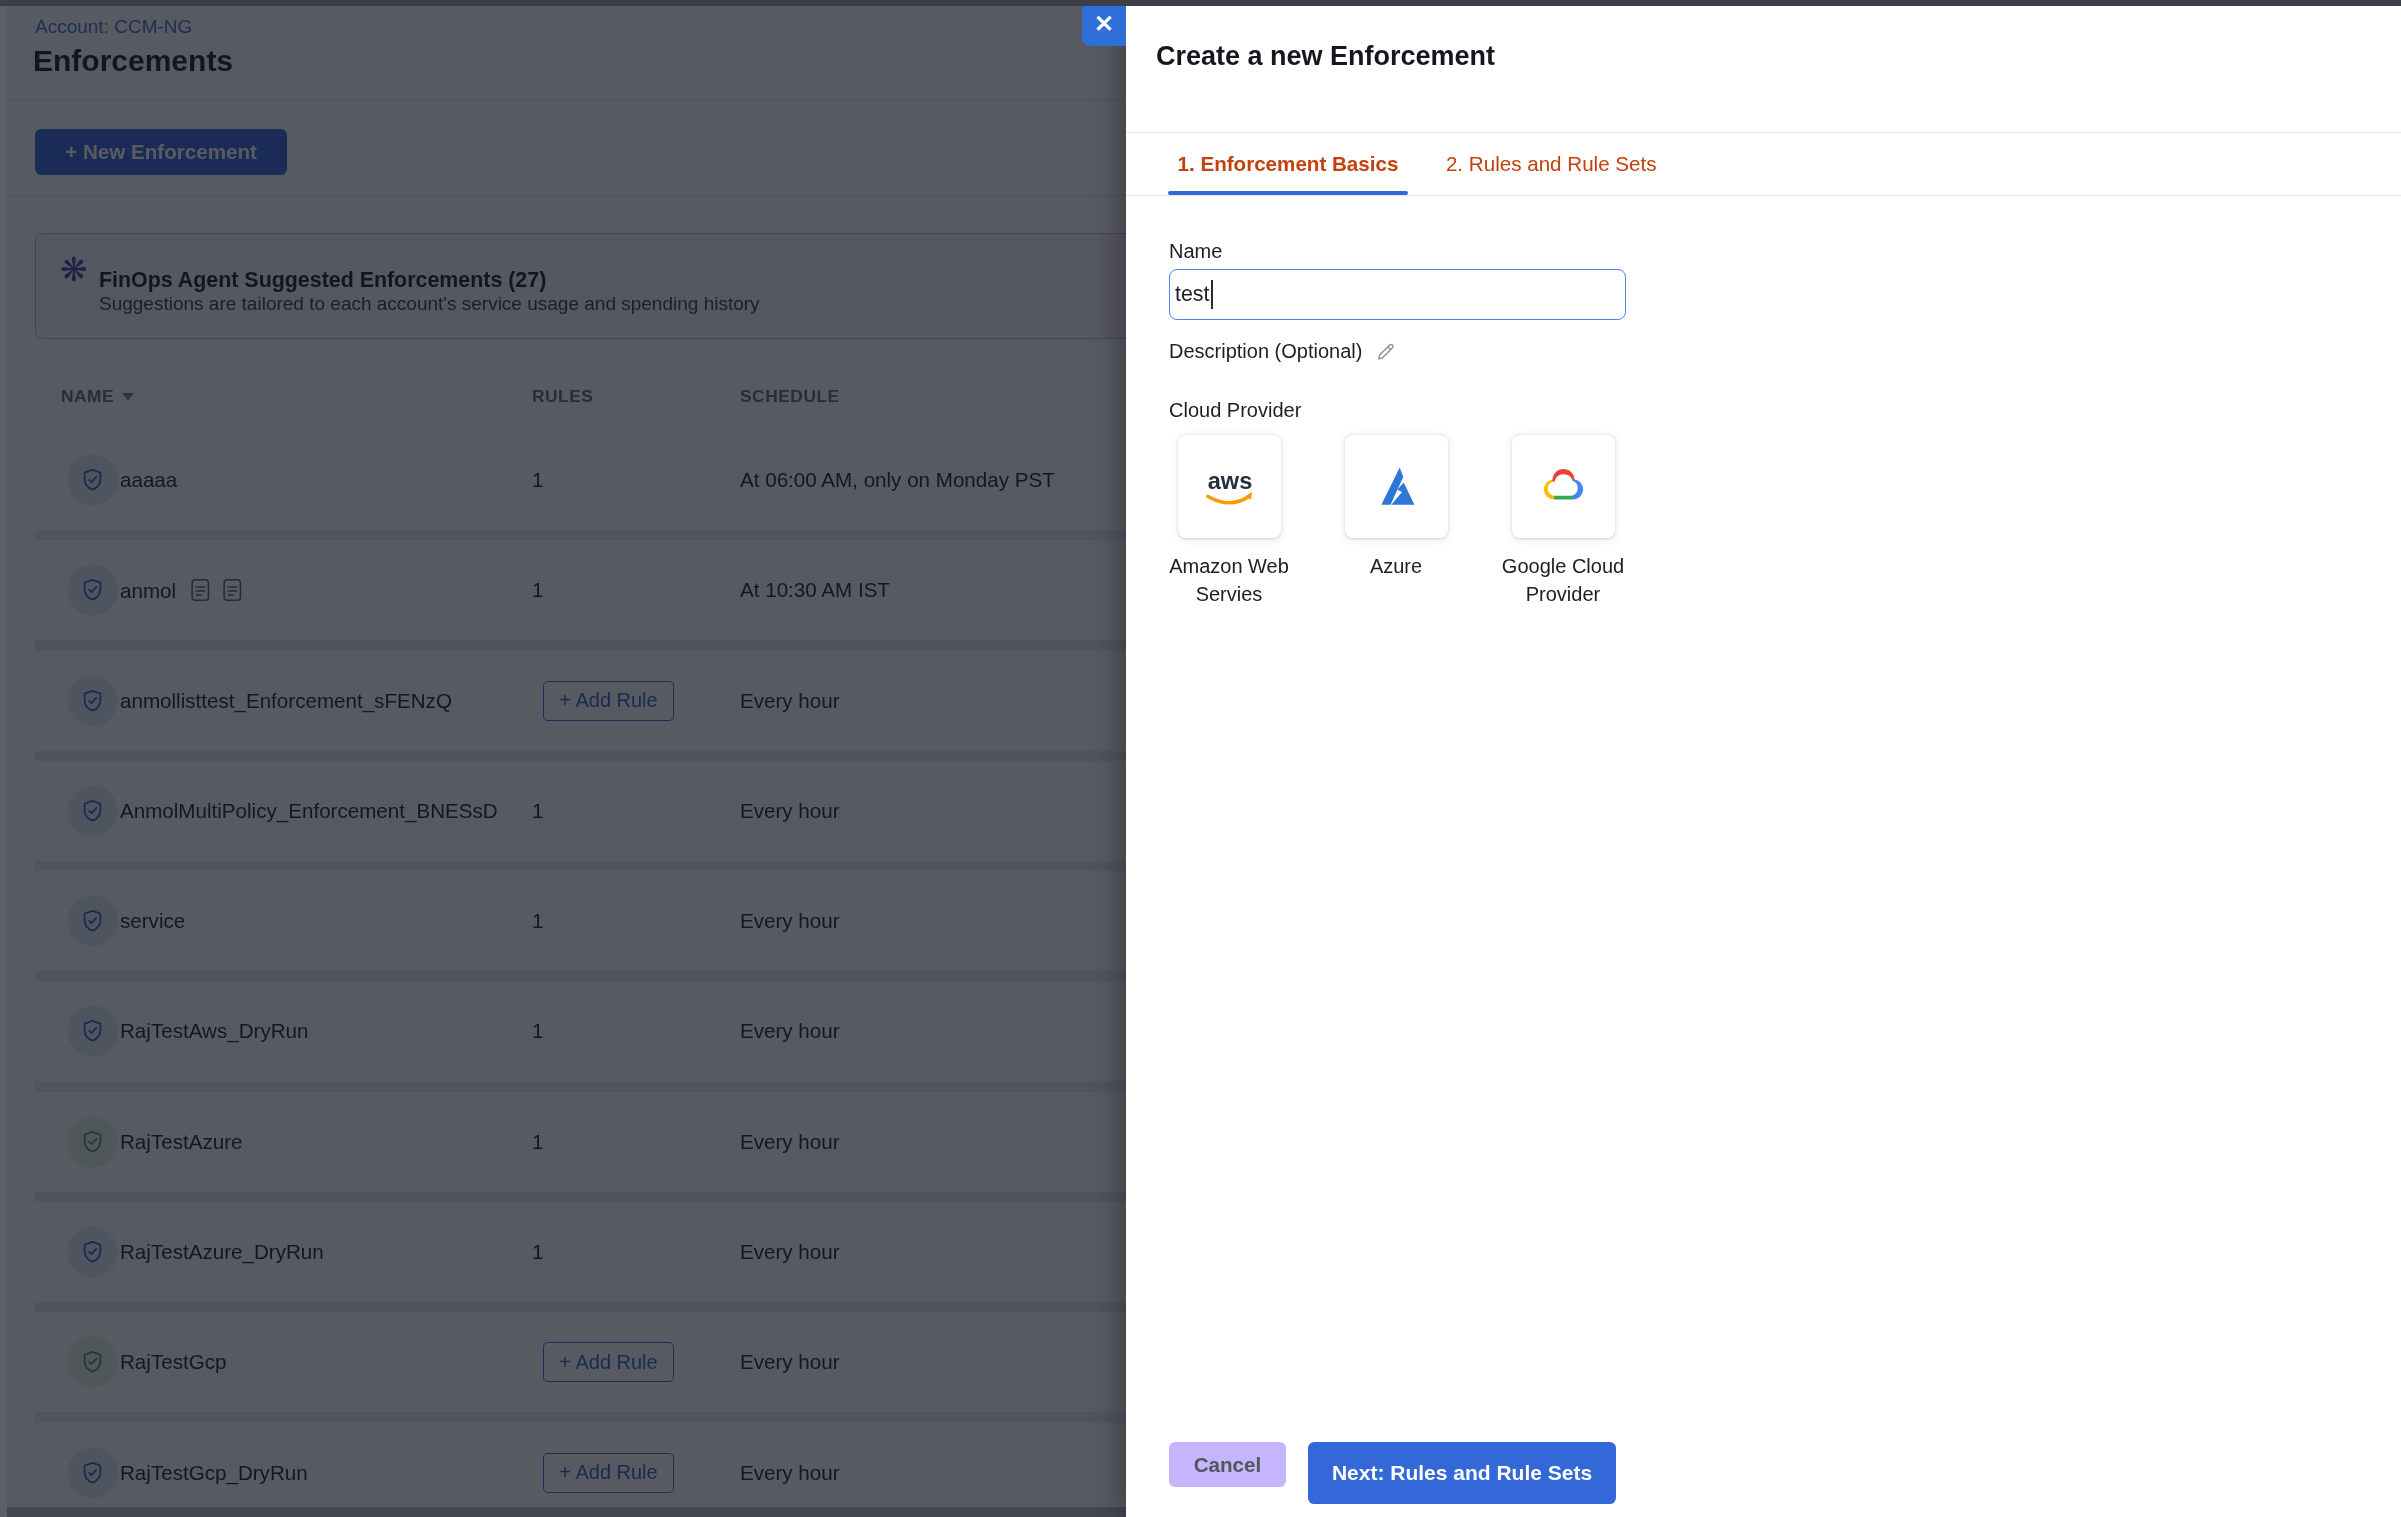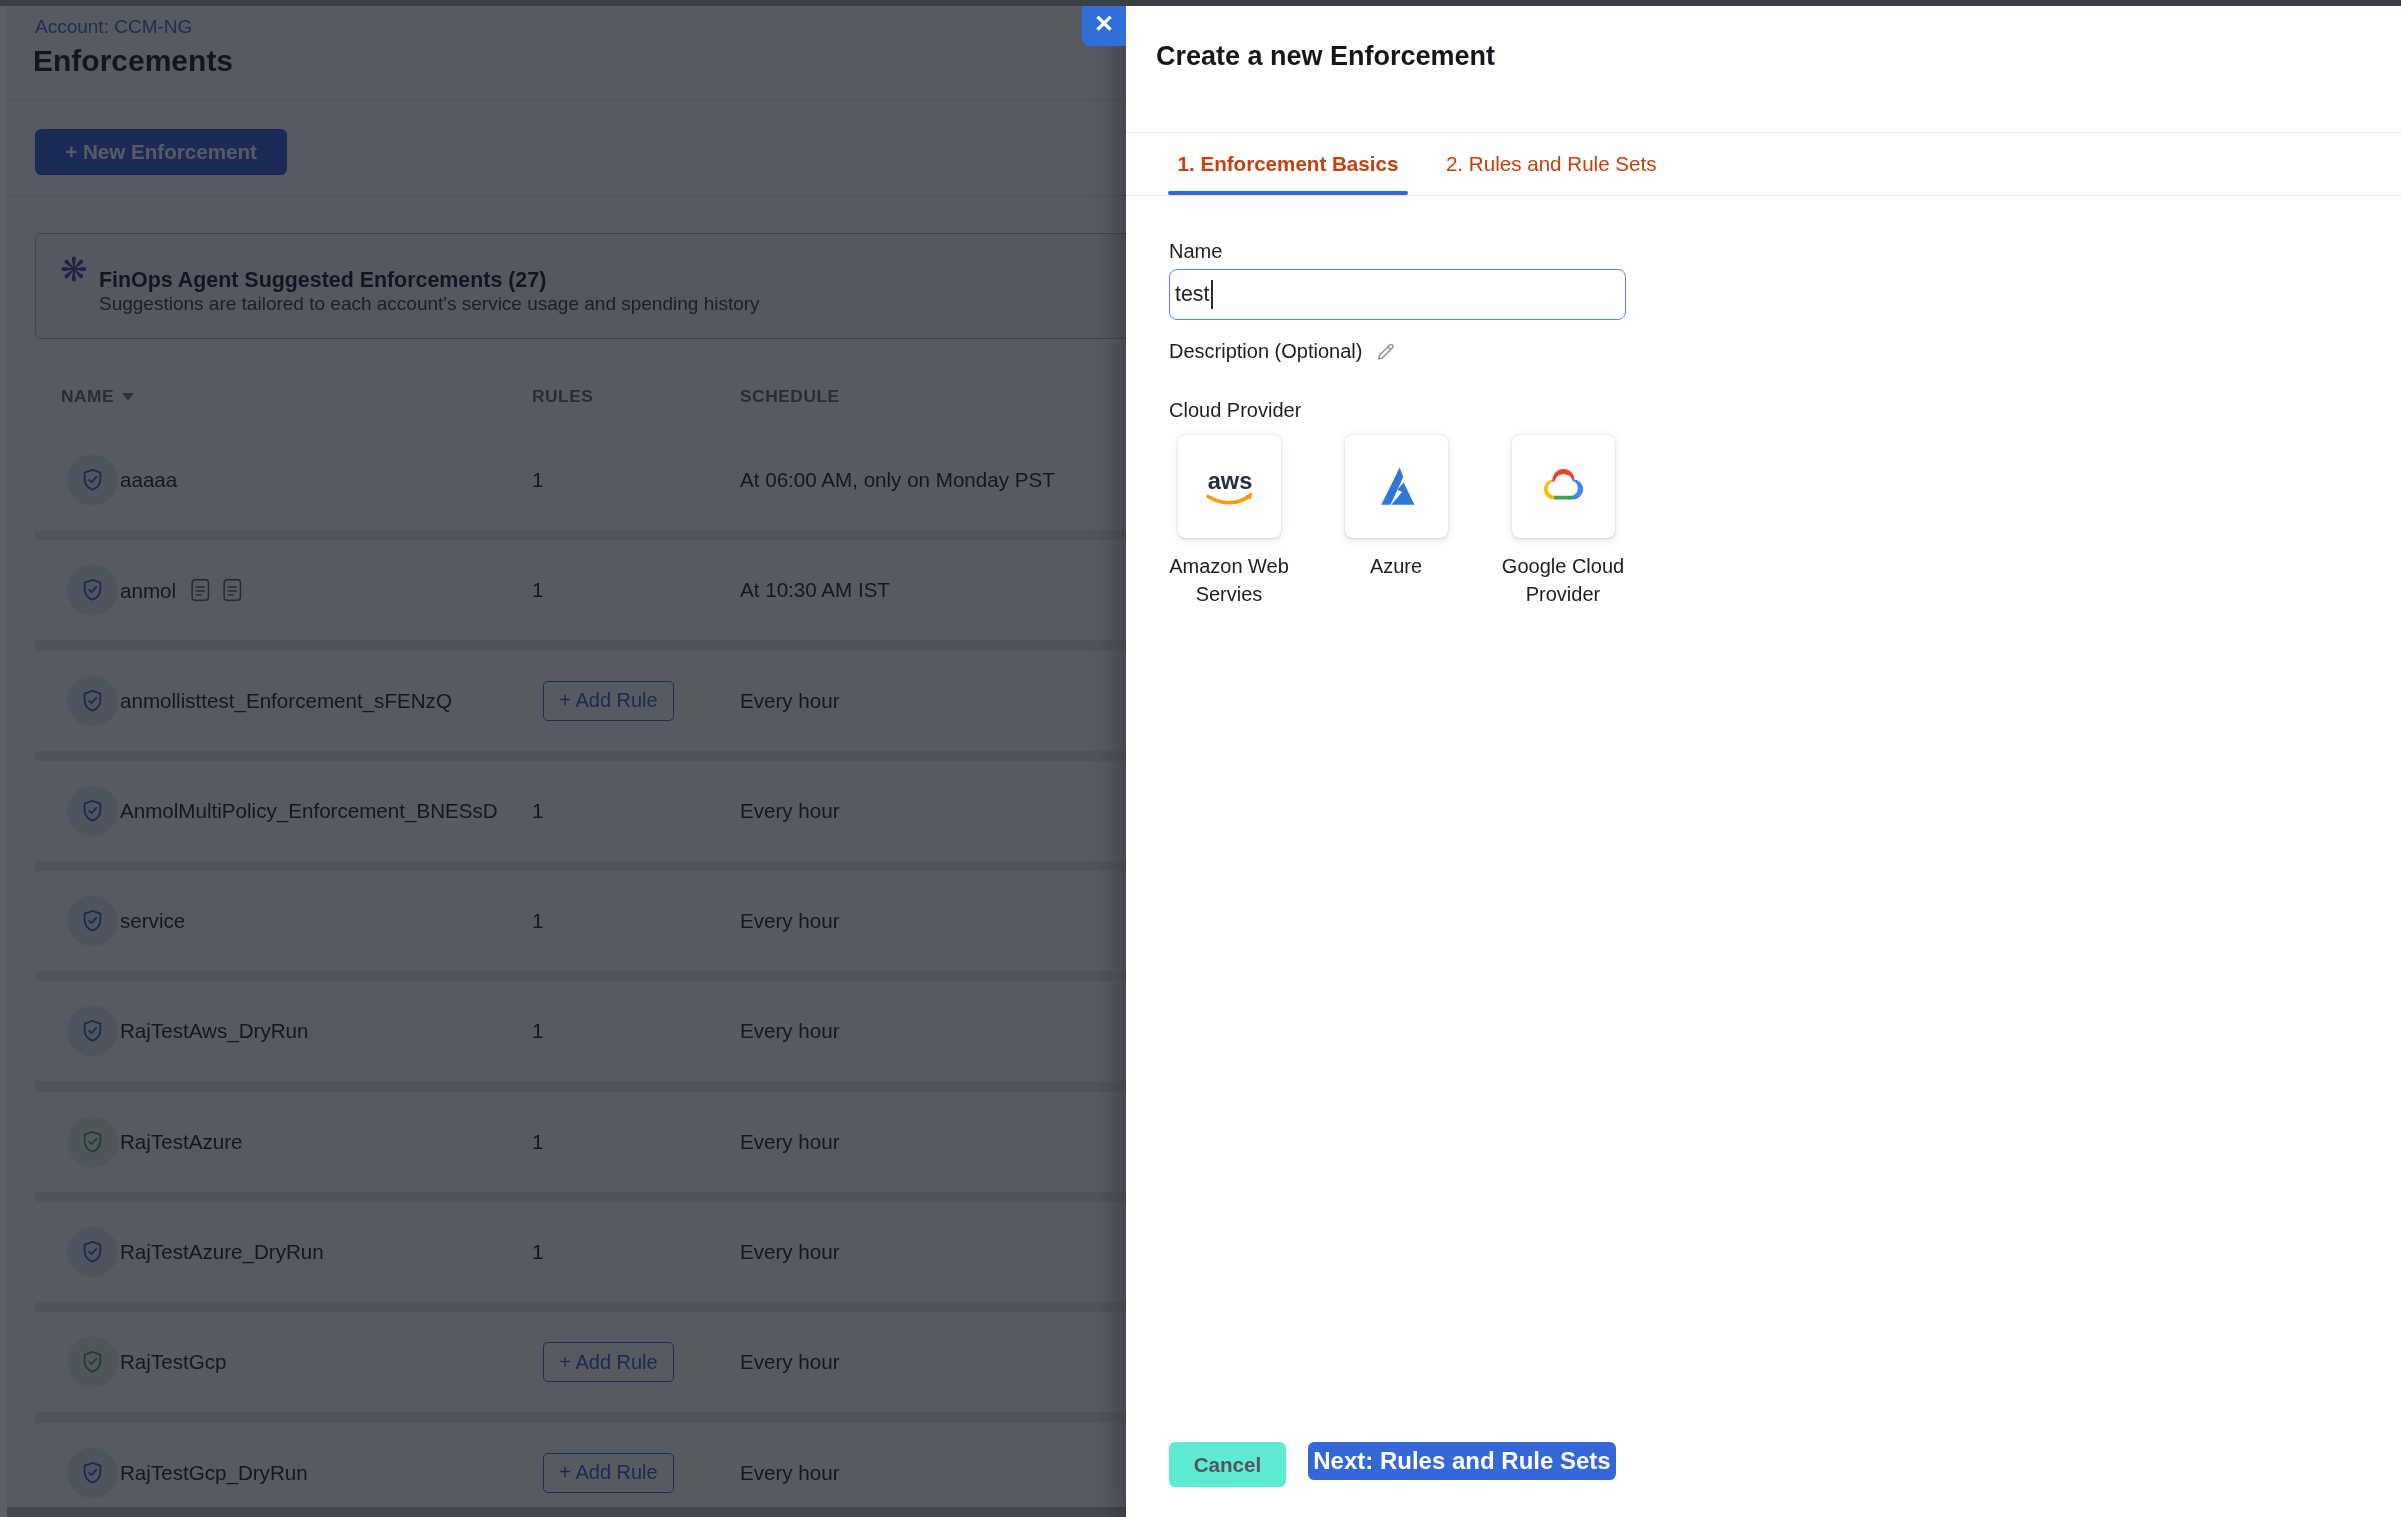"Cancel" #cancel-btn { background: #5eead4 -> #c4b5fd }
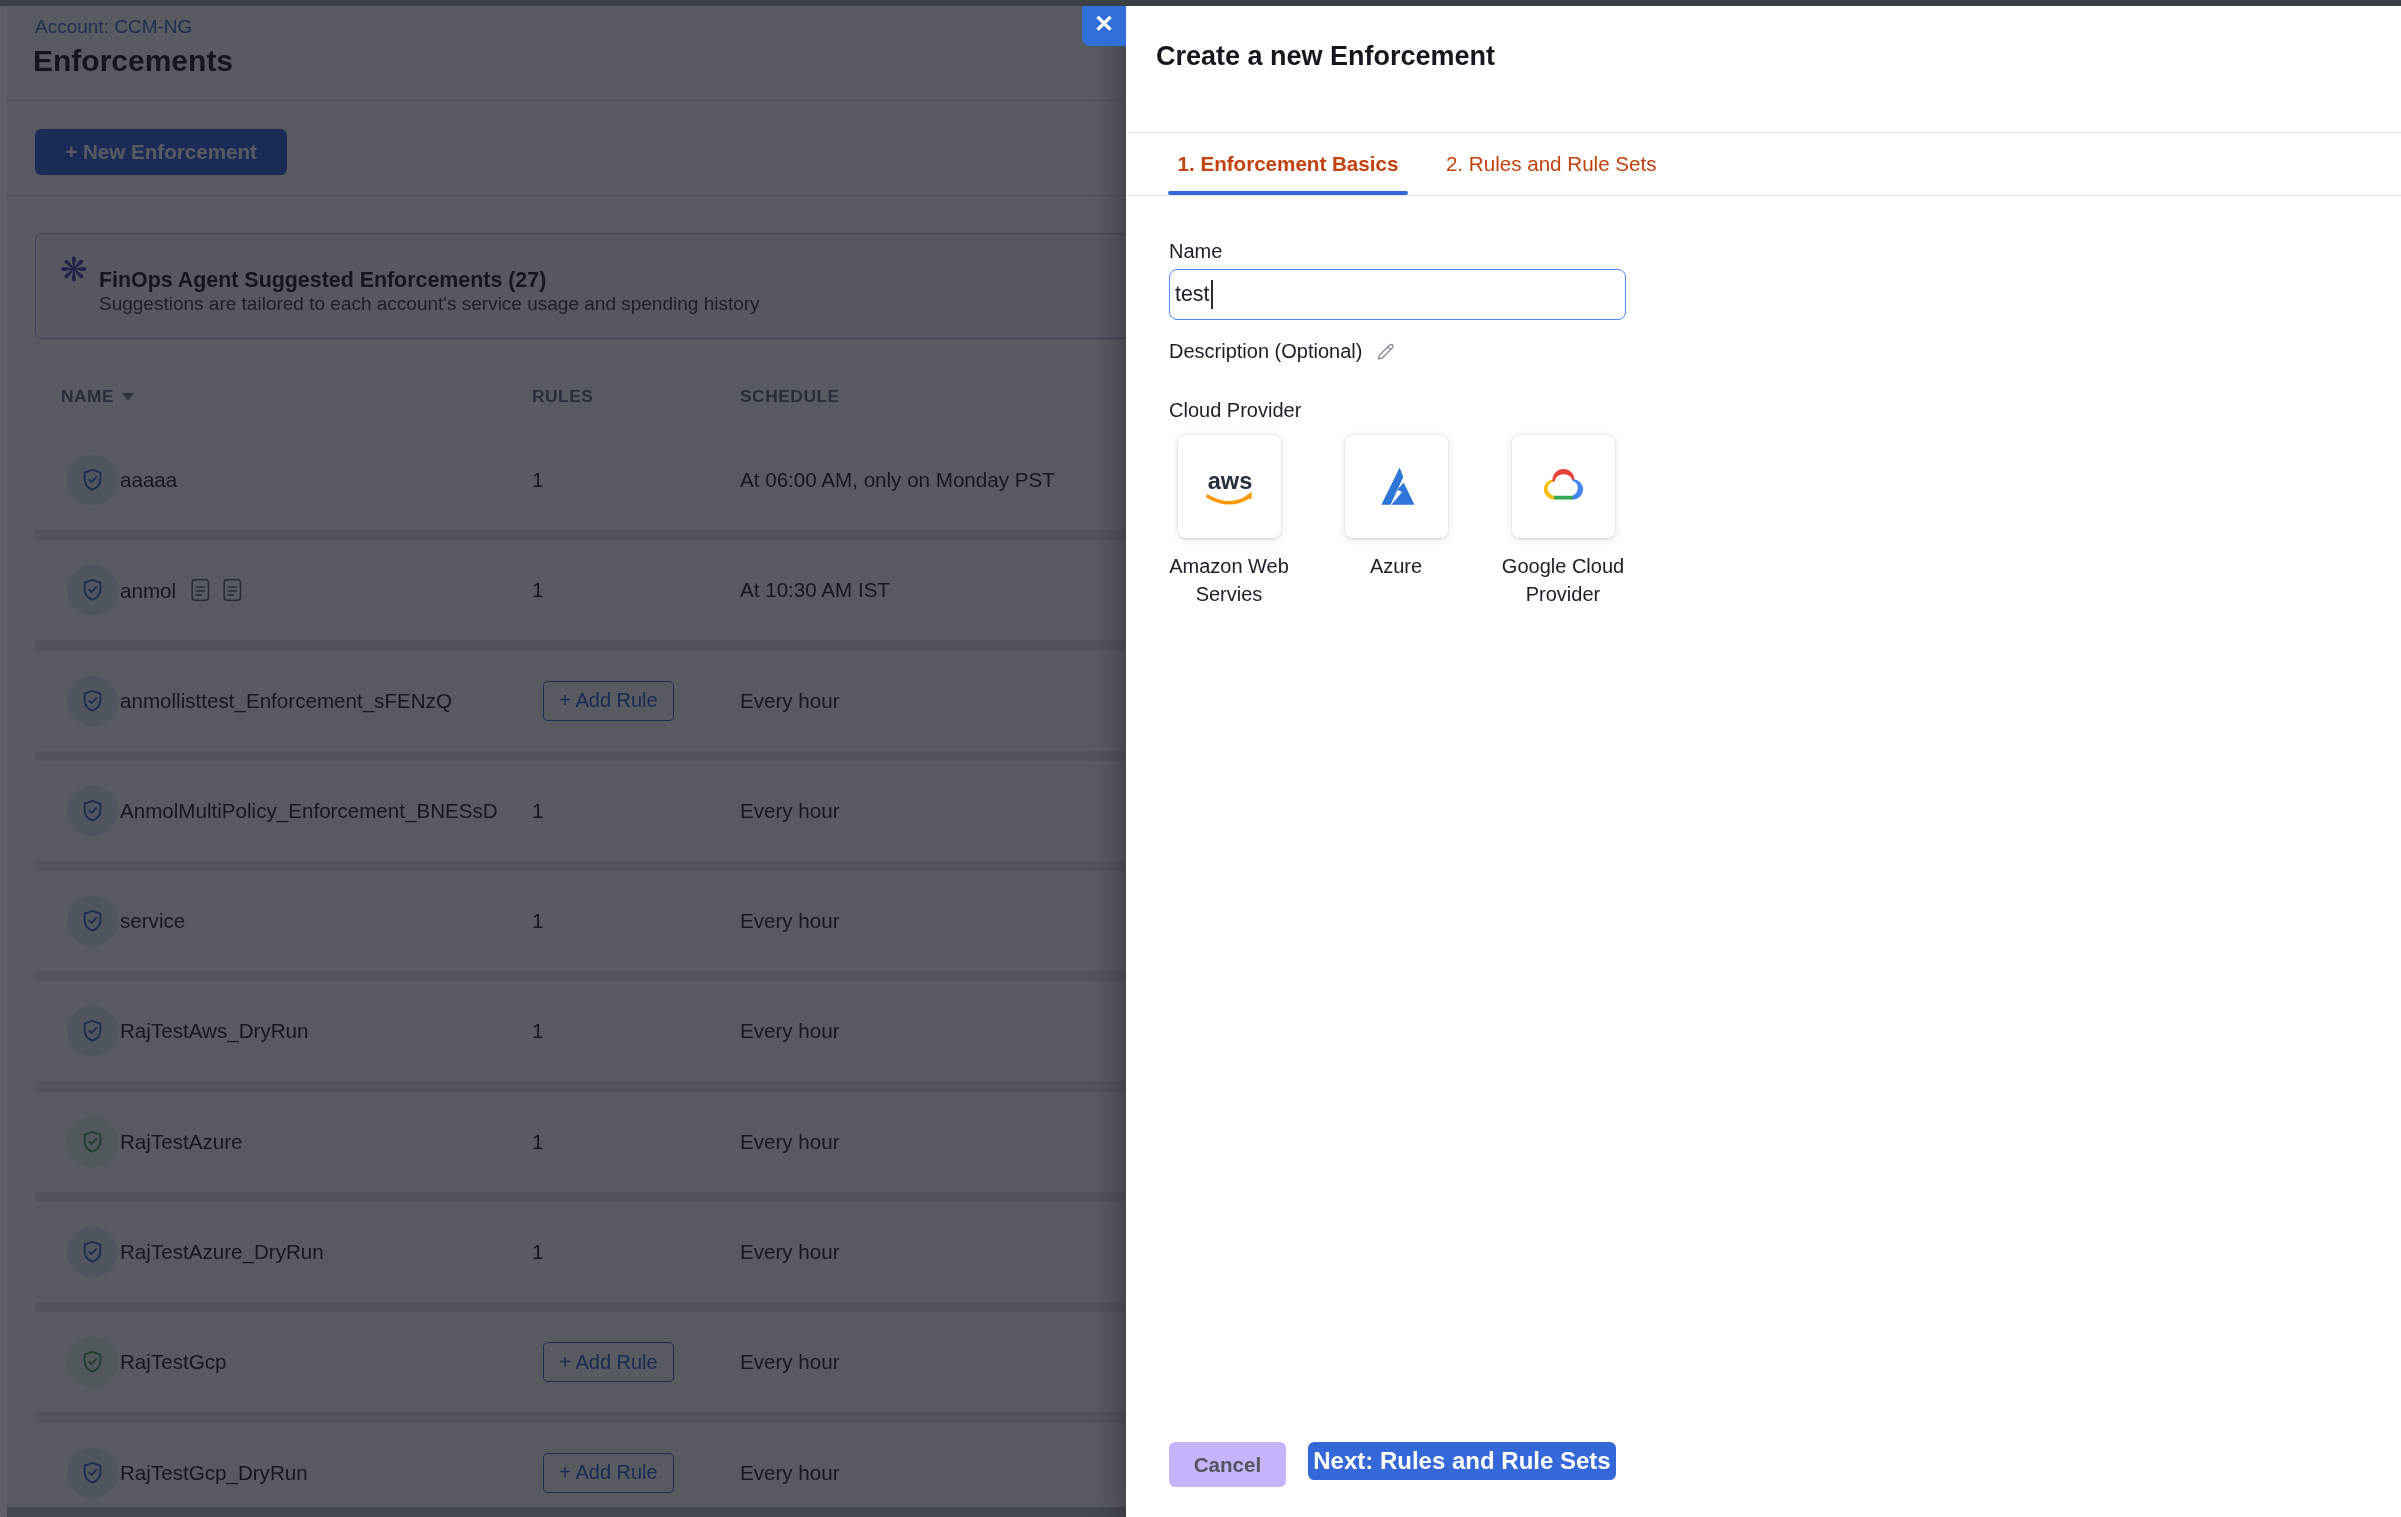"Next: Rules and Rule Sets" #next-btn { font-size: 24px -> 21px; height: 38px -> 62px }
